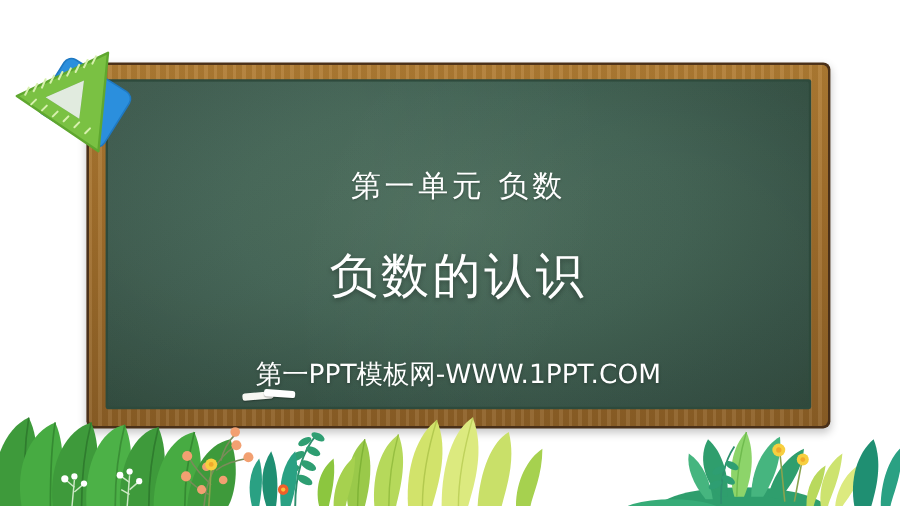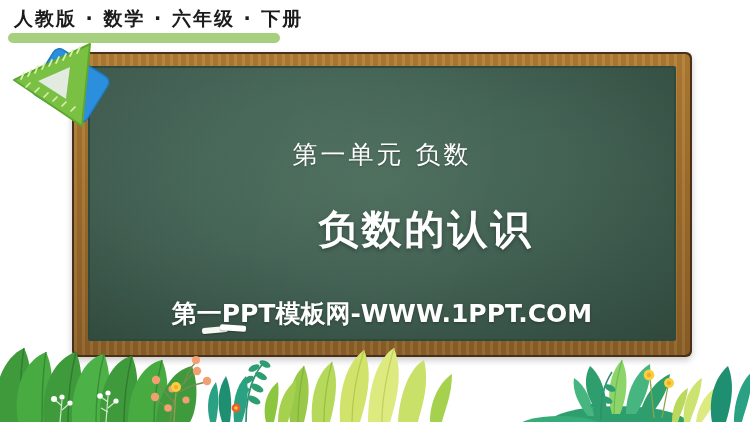"人教版 · 数学 · 六年级" div { html: <div> <div>人教版 · 数学 · 六年级 · 下册</div> <div></div> </div> -> none }
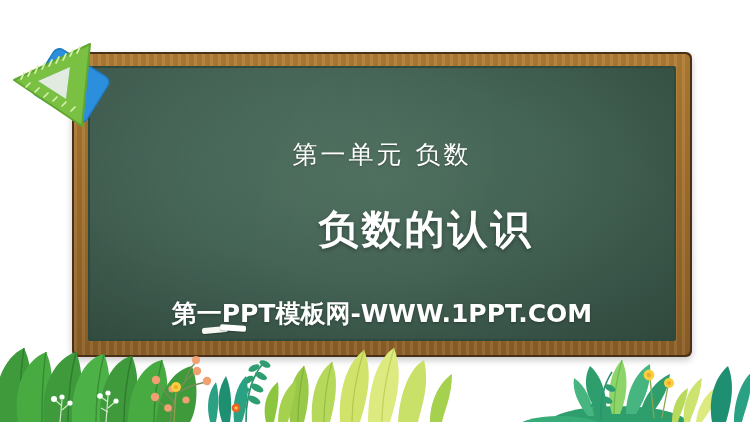"负数的认识" #main-title { font-weight: 700 -> 400; padding-left: 44px -> none }
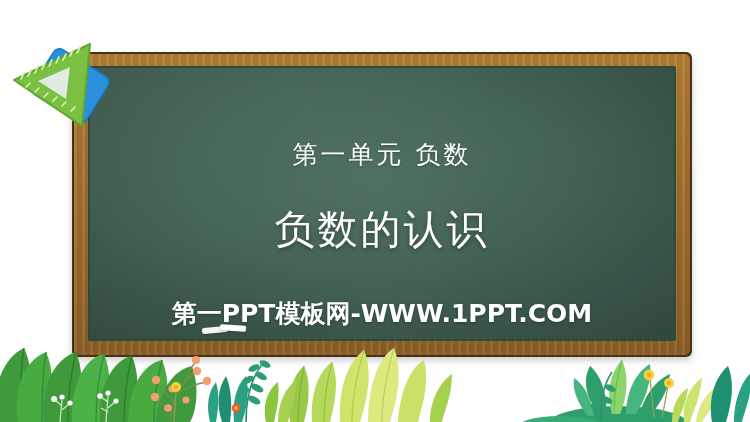"第一PPT模板网-WWW.1PPT.COM" #watermark { font-size: 25px -> 22px; font-weight: 700 -> 400 }
